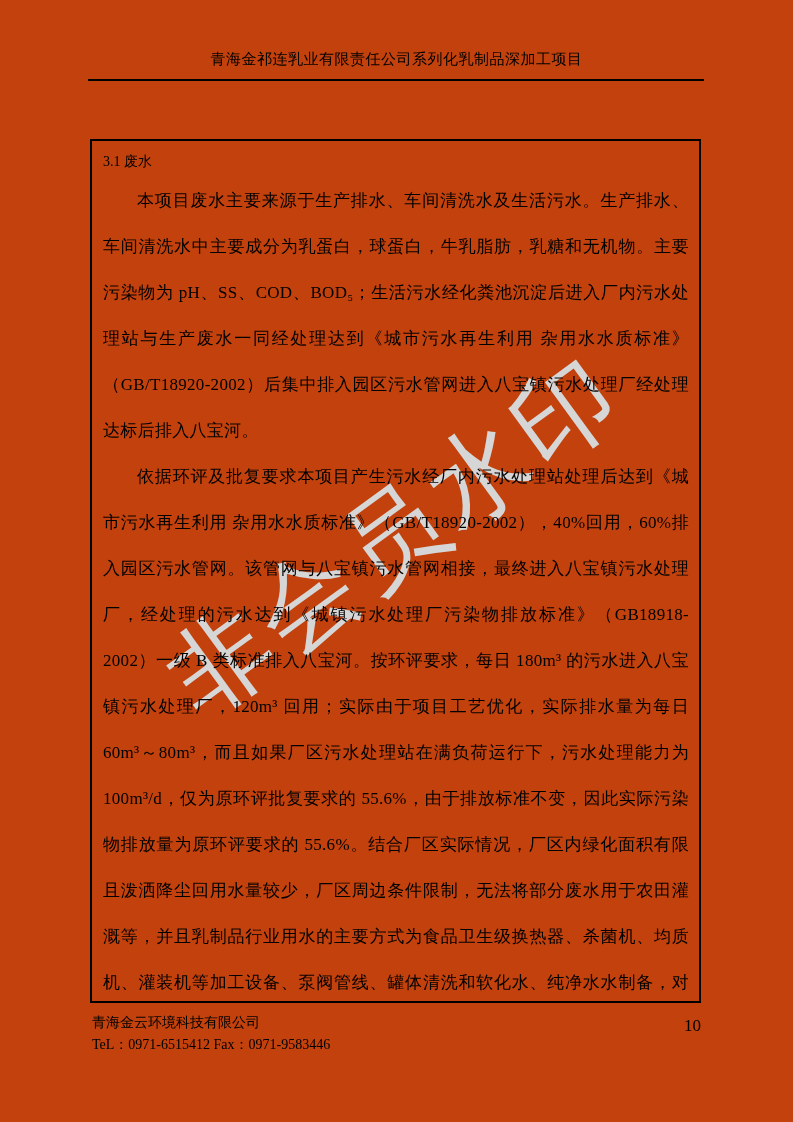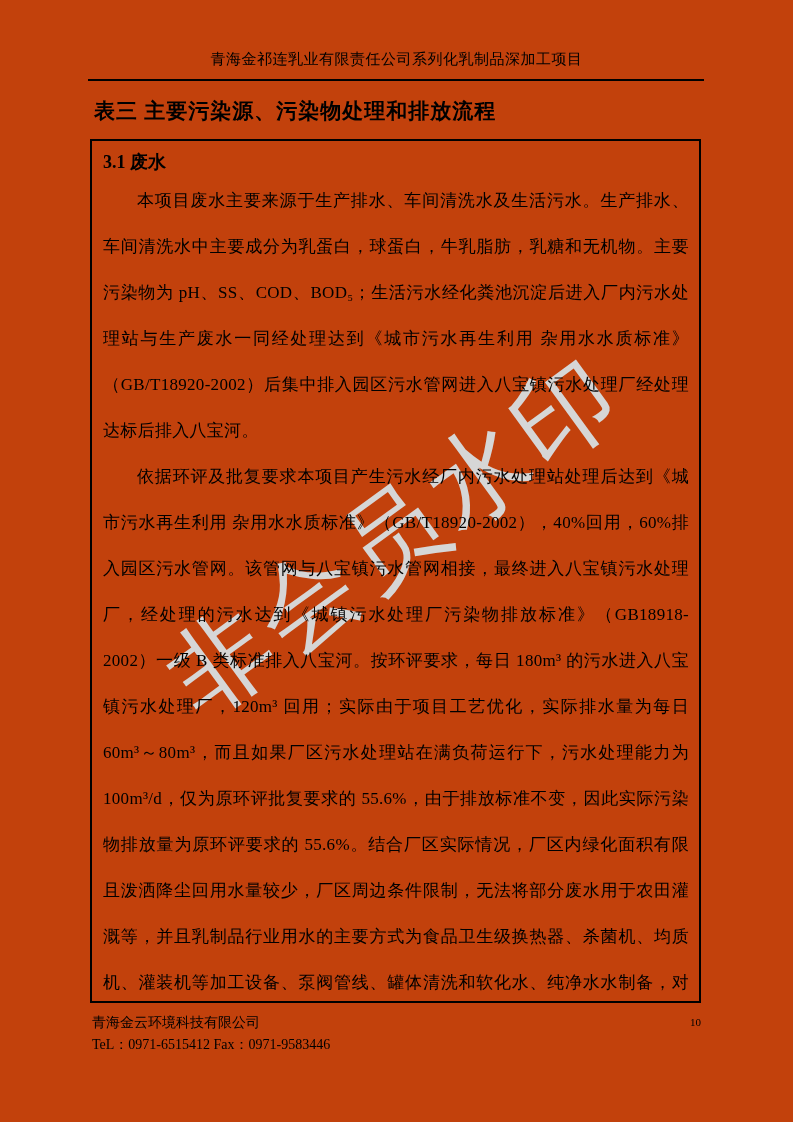"表三 主要污染源、污染物处理和排放流程" div.section-title { html: <div>表三 主要污染源、污染物处理和排放流程</div> -> none }
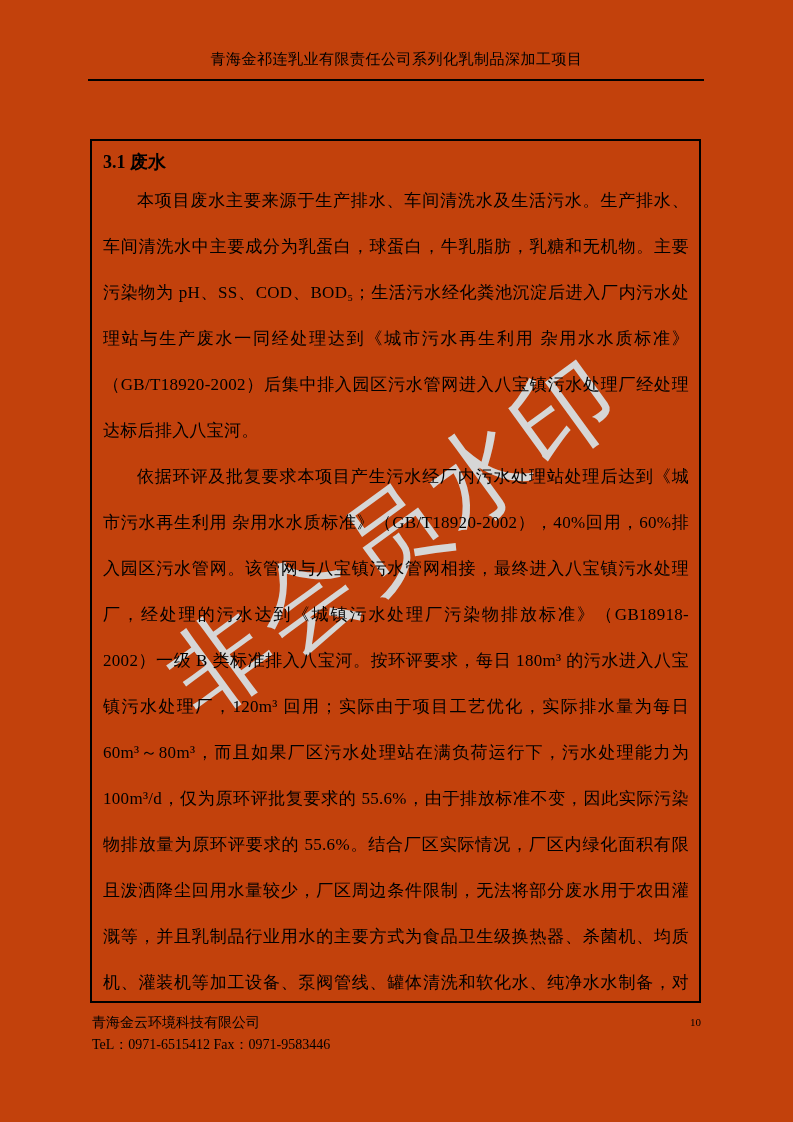"3.1 废水" .box-heading { font-size: 18px -> 14px; font-weight: bold -> normal }
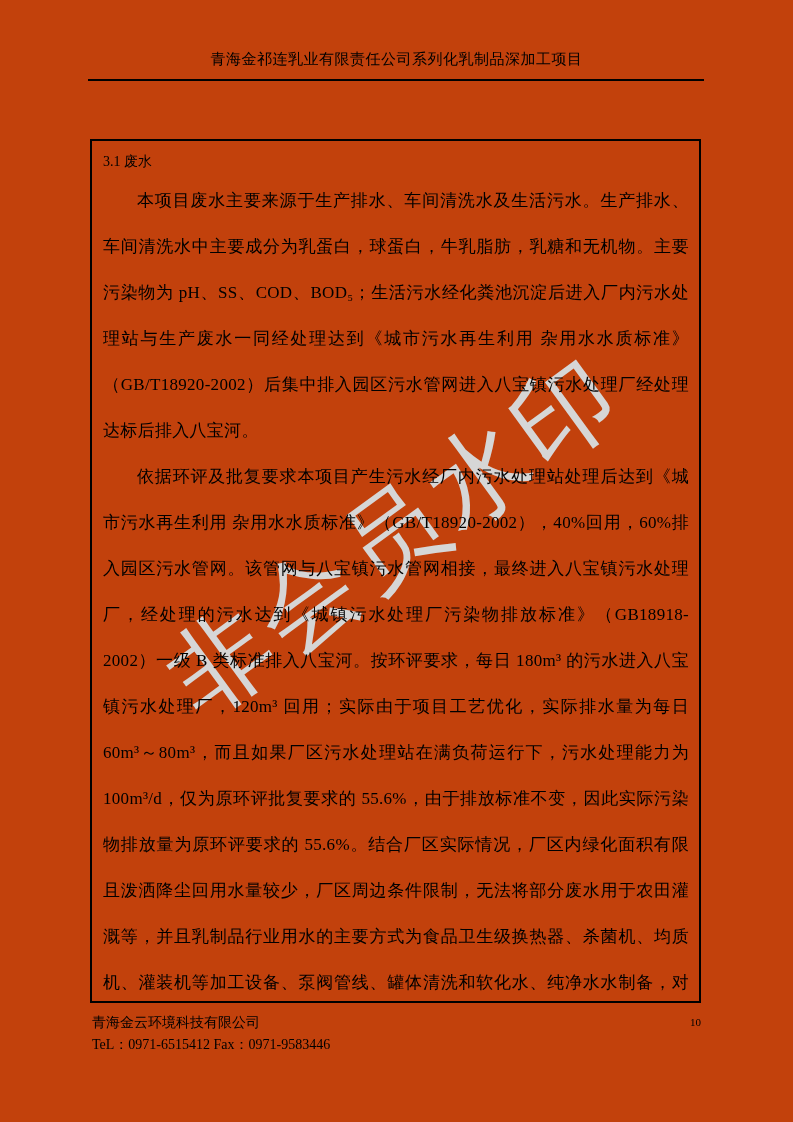"10" .page-number { font-size: 11px -> 17px }
